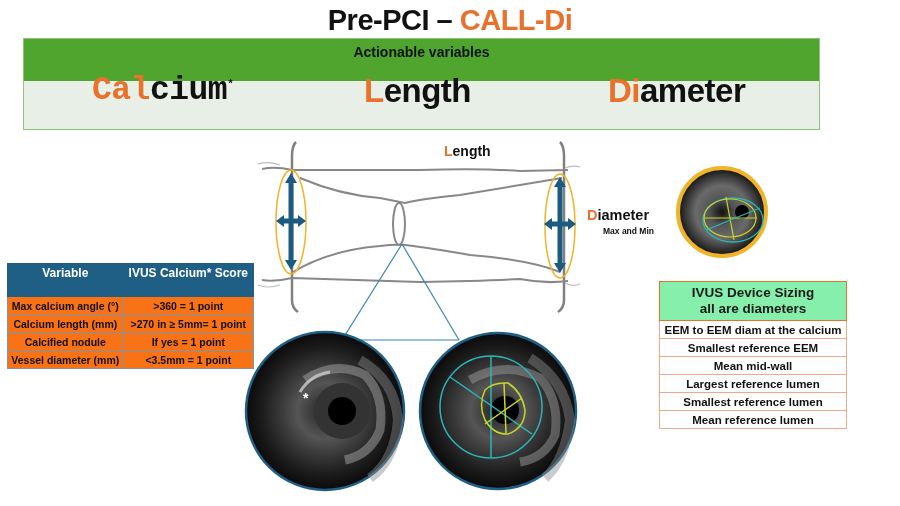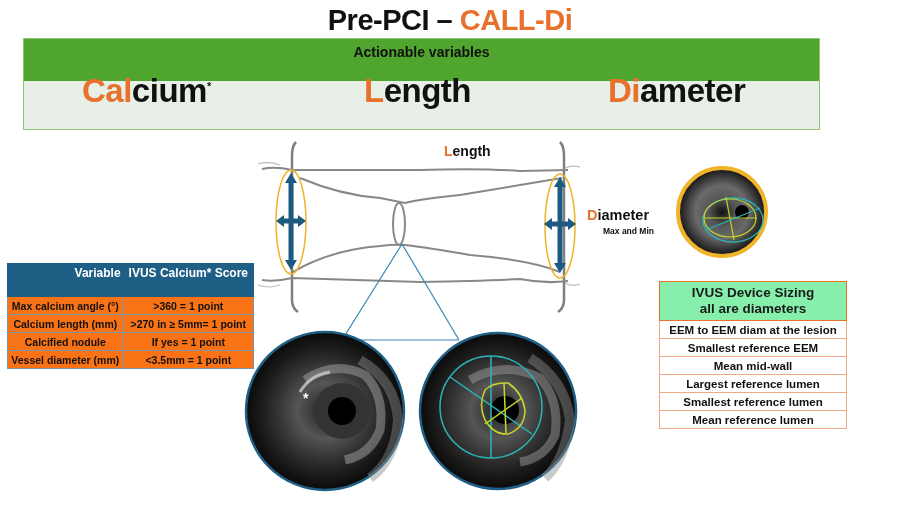"Calcium*" div.abs { font-family: none -> Liberation Mono, monospace; left: 58px -> 68px }
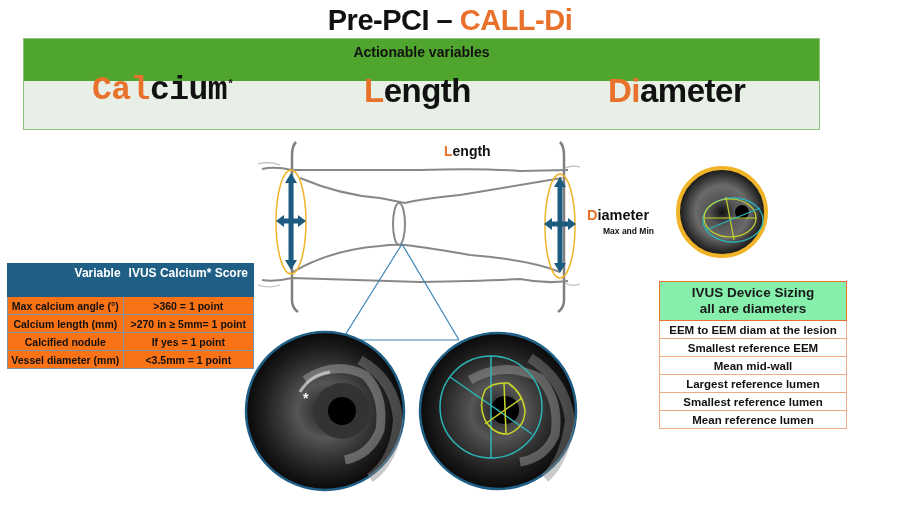"Variable" th { text-align: right -> none }
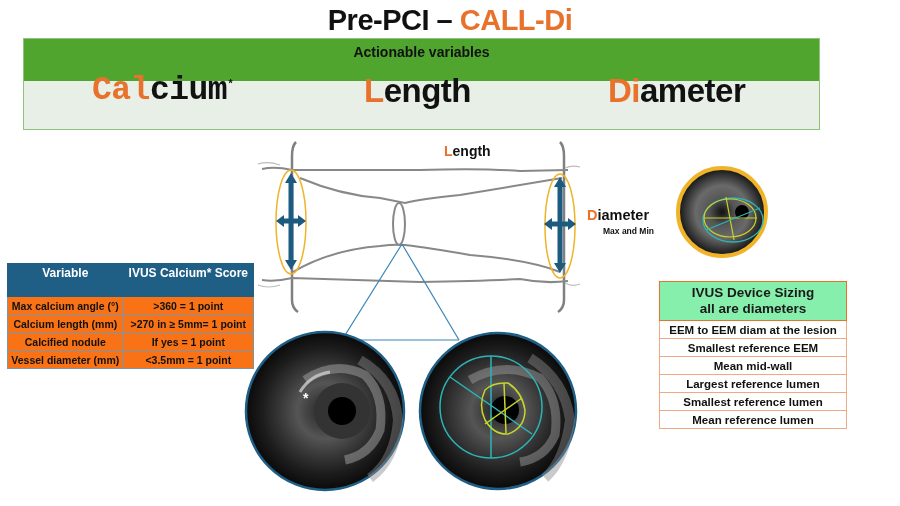"EEM to EEM diam at" td { text: lesion -> calcium }
